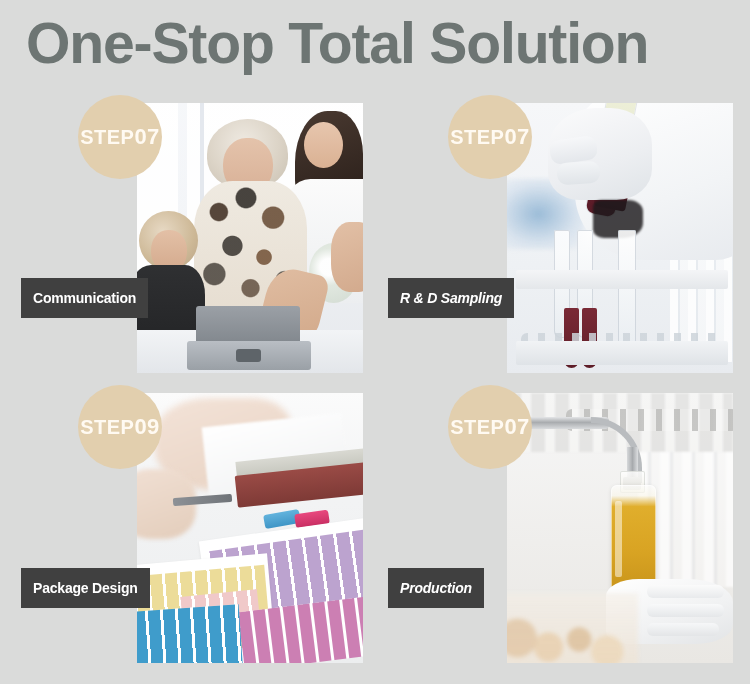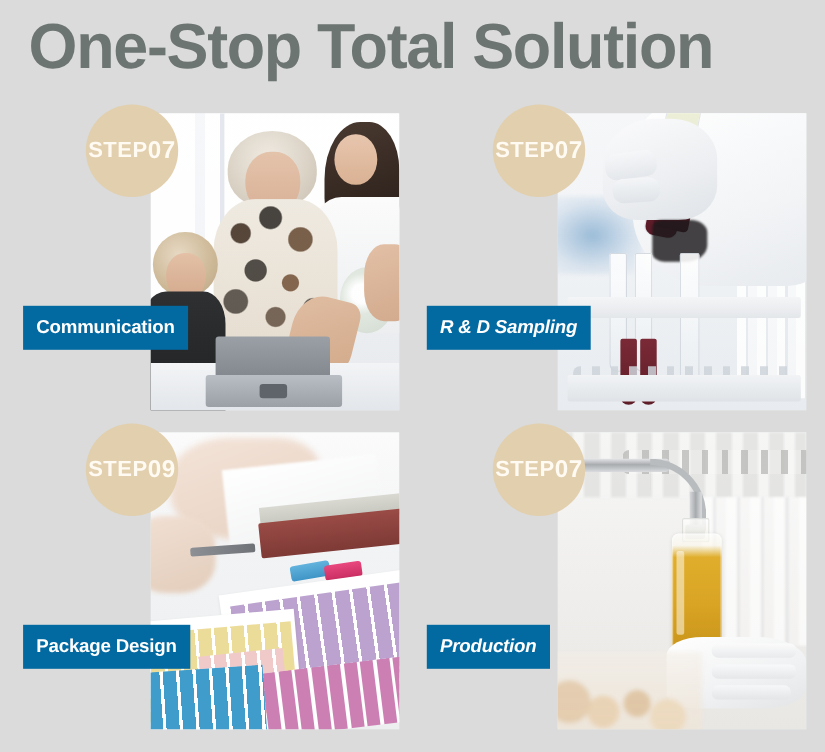"Communication" .label-bar { background: #0369a1 -> #404040; font-size: 17px -> 14px }
